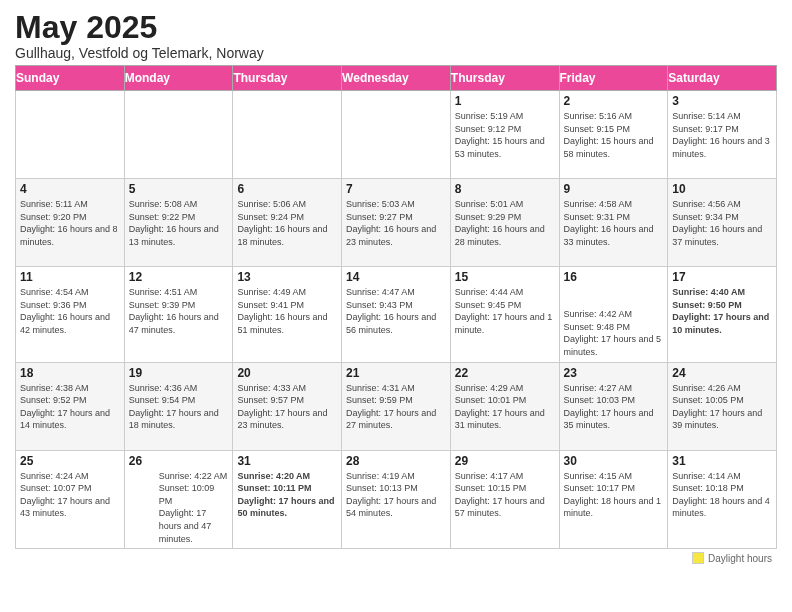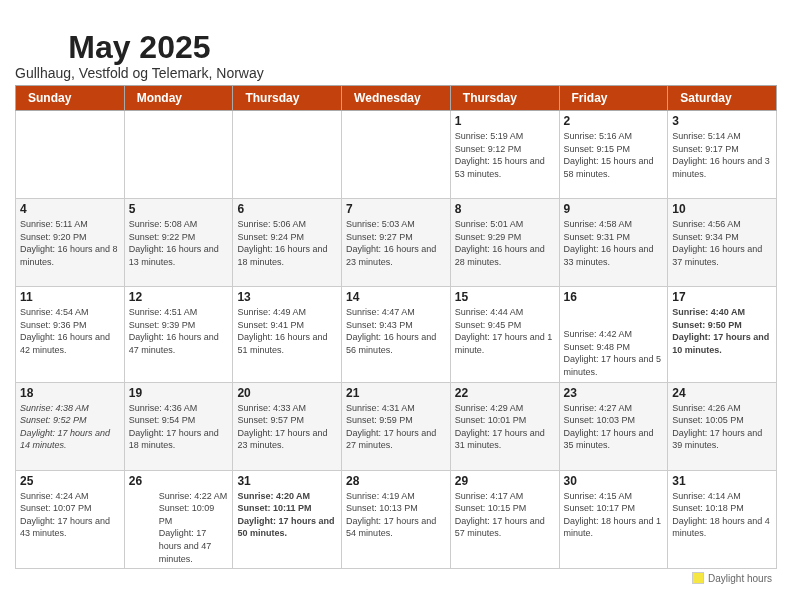"May 2025" .title-block { margin-top: 20px -> none; text-align: center -> left }
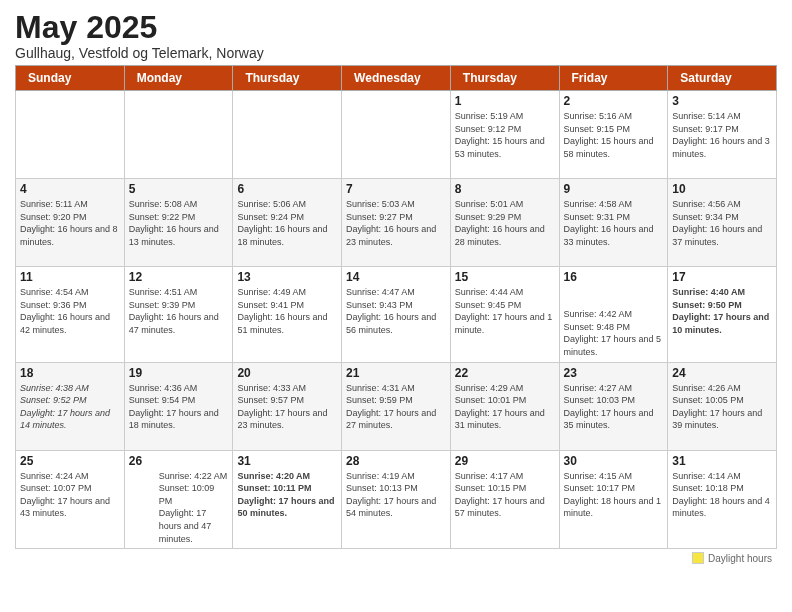"Sunday" .calendar th { background: #c2410c -> #ec4899; padding: 5px 12px -> 5px 0 }
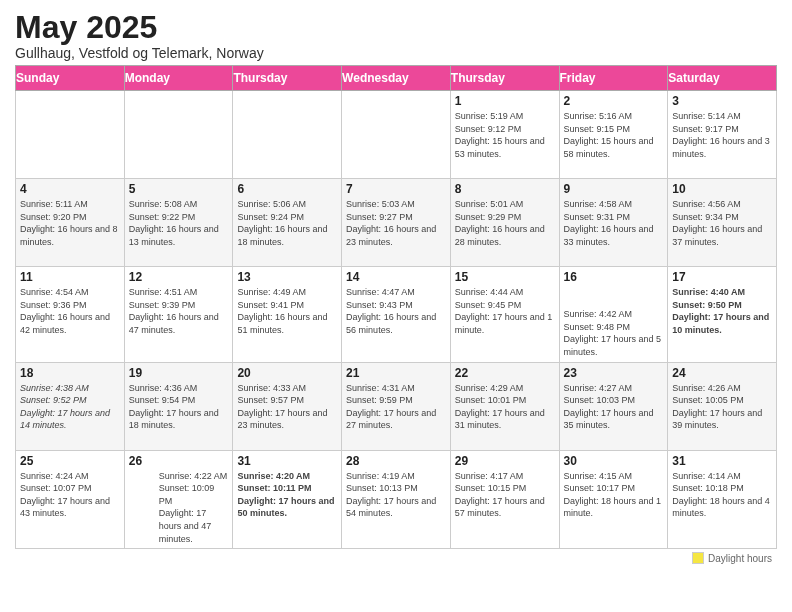"Sunrise: 4:38 AM" div.day-info { font-style: italic -> none }
